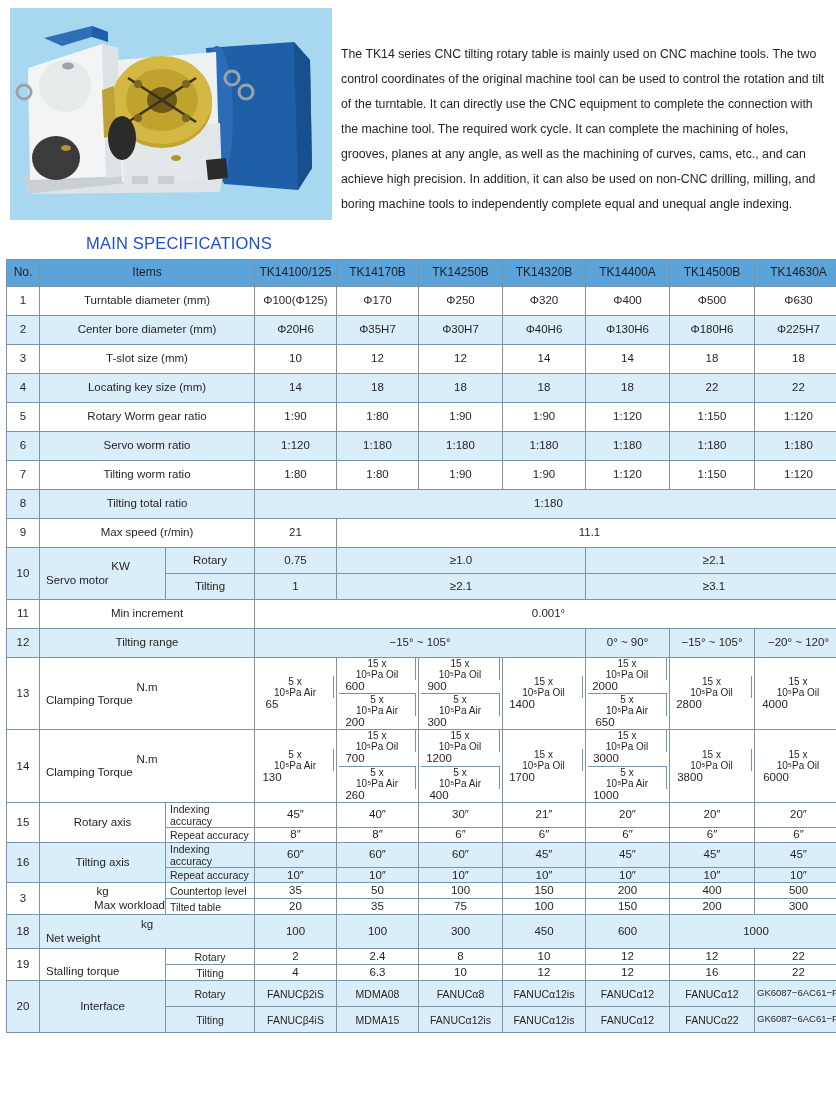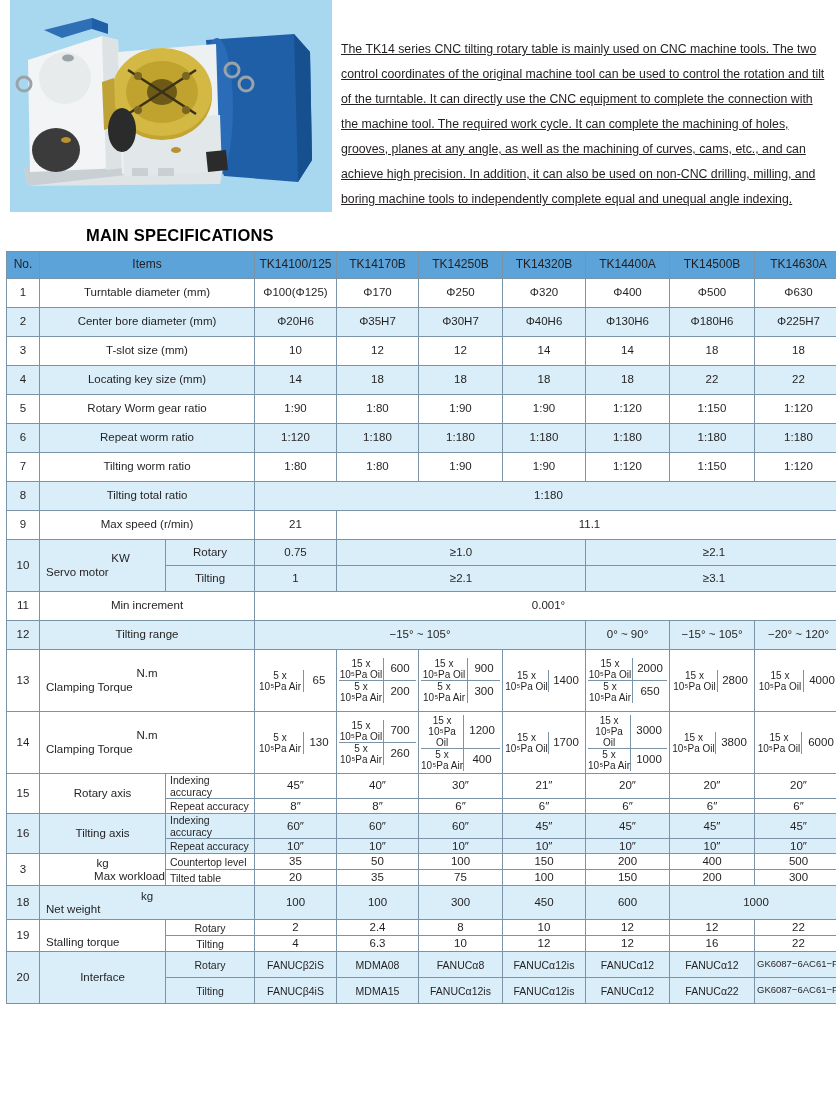"The TK14 series CNC tilting" .top { align-items: flex-end -> center; padding: 0 0 0 0 -> 8px 0 0 0; text-decoration: underline -> none }
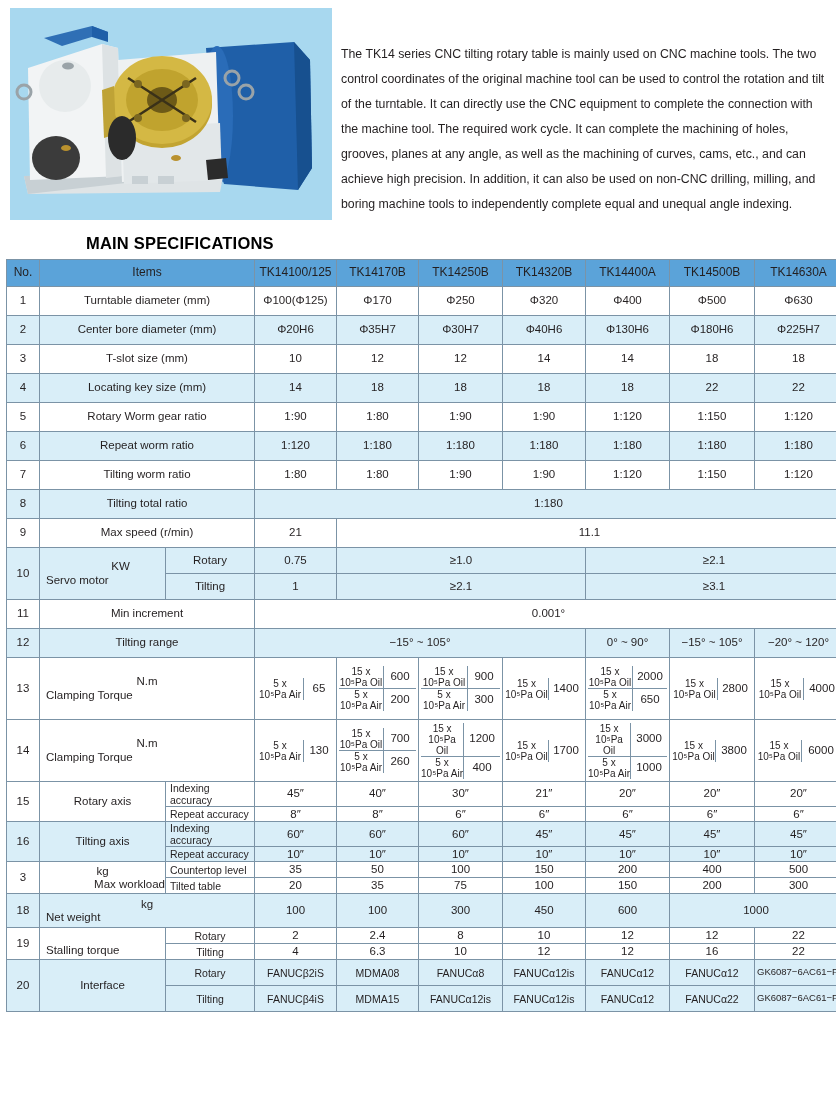"MAIN SPECIFICATIONS" .section-title { color: #000000 -> #1d4ed8; font-weight: bold -> none }
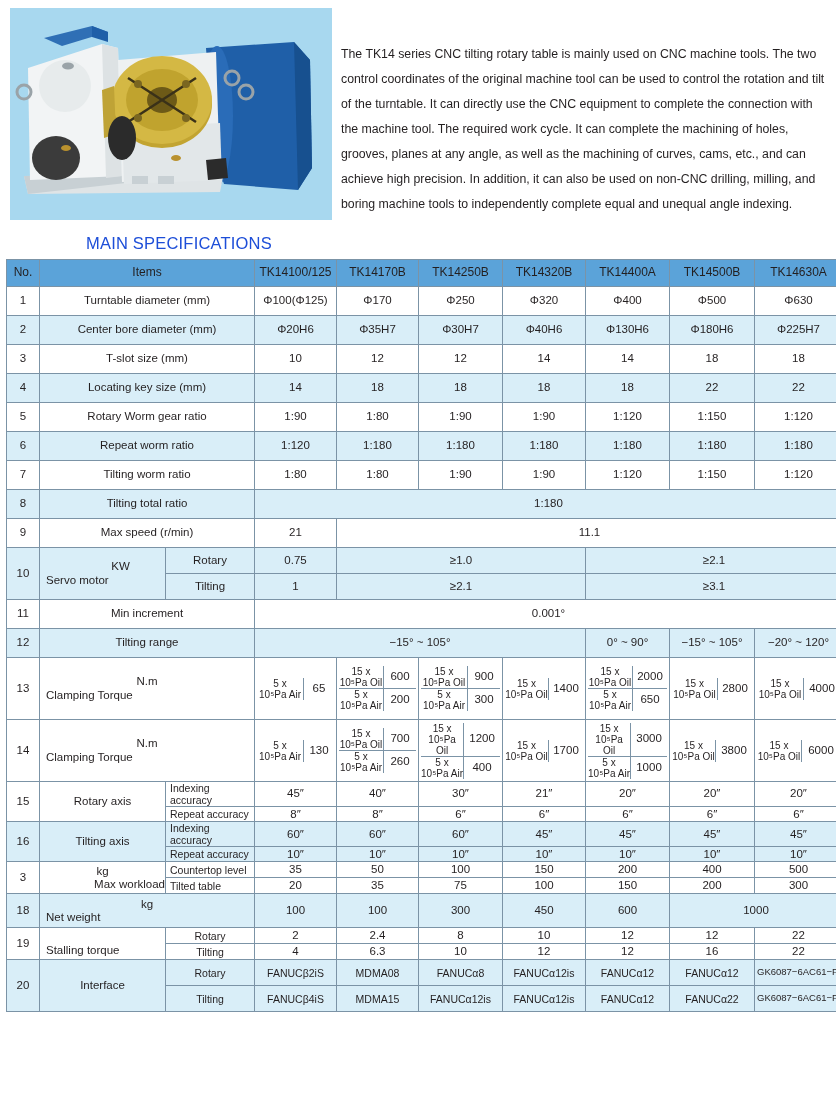"Repeat worm ratio" td.itemcap { text: Repeat -> Servo }
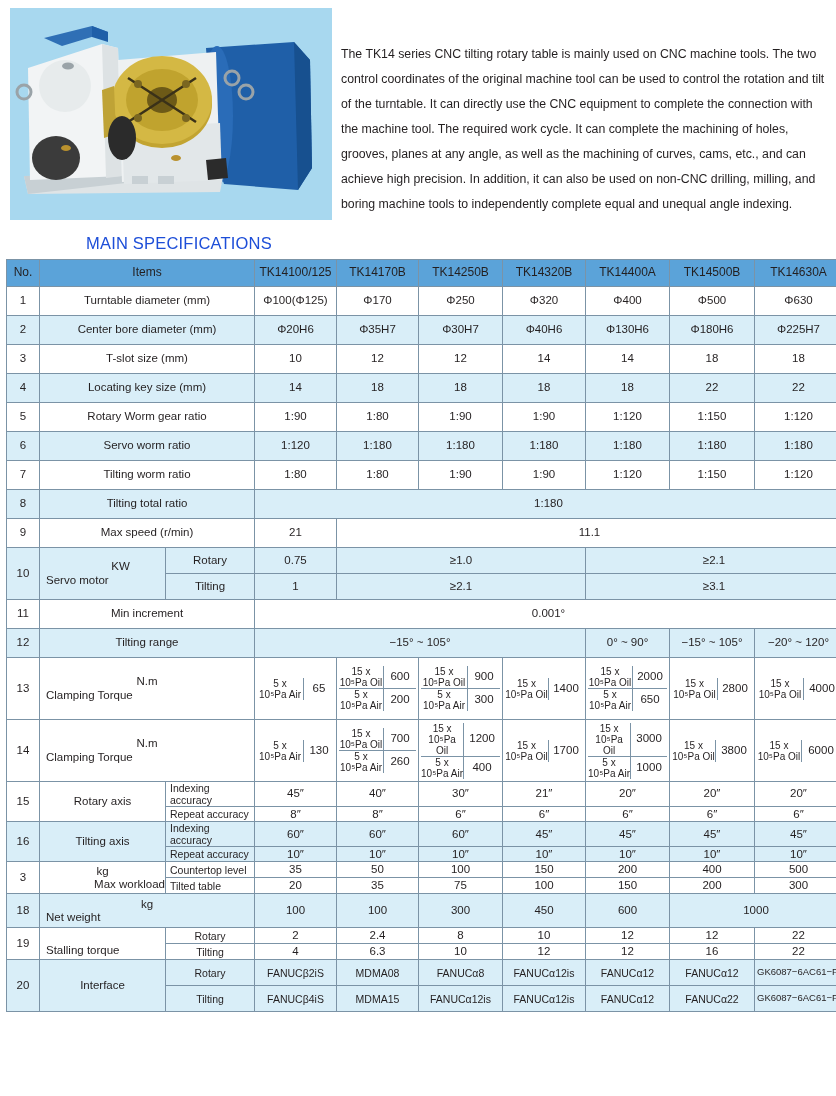"15 x" .cellflex { flex-direction: none -> column }
